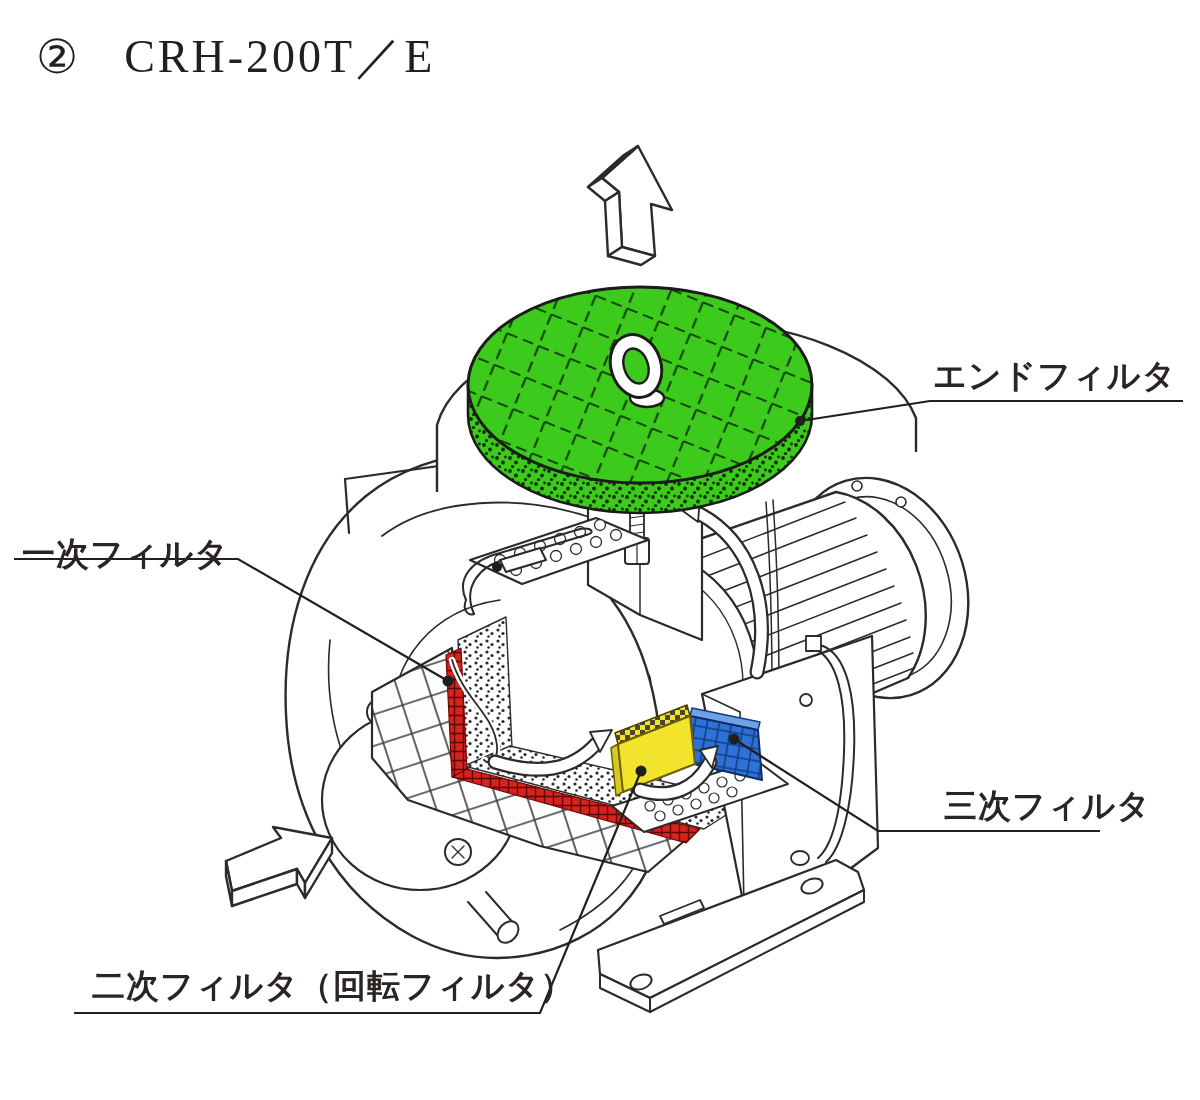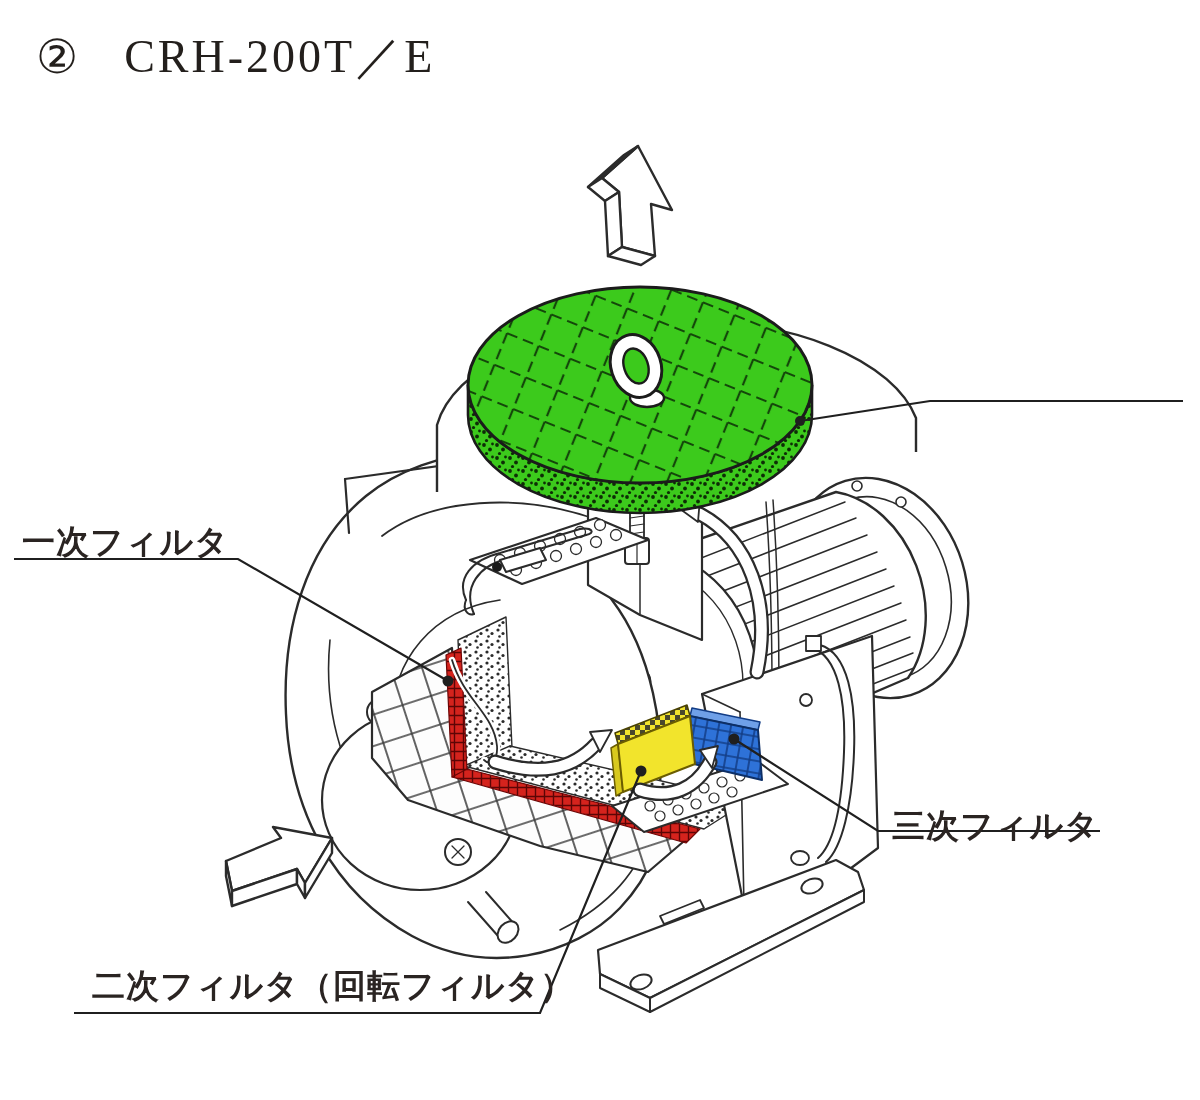"エンドフィルタ" div.jp-label { html: none -> <div>エンドフィルタ</div> }
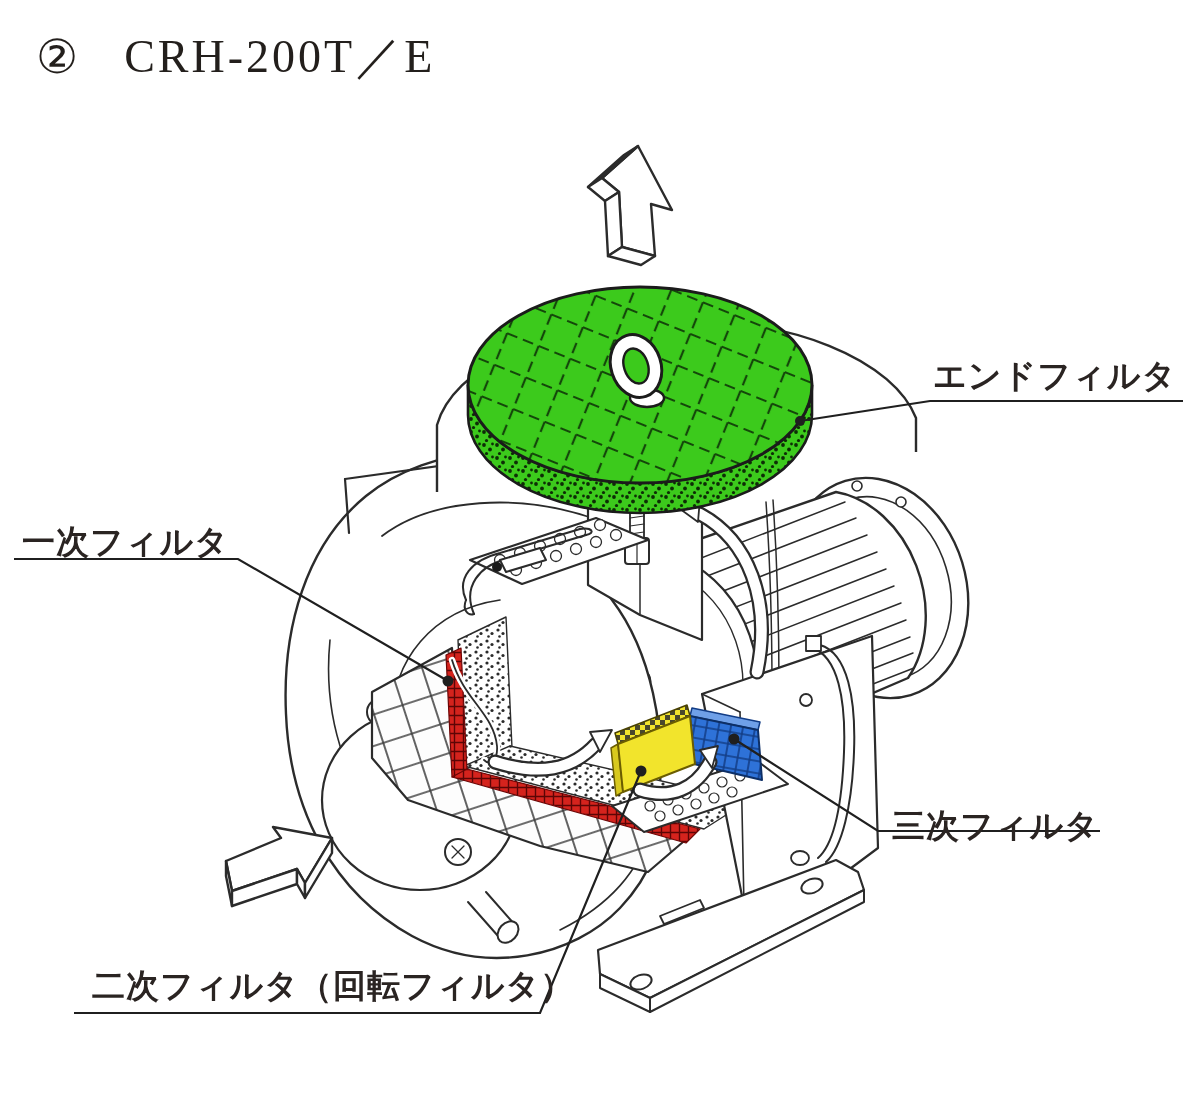"一次フィルタ" div.jp-label { top: 520px -> 532px }
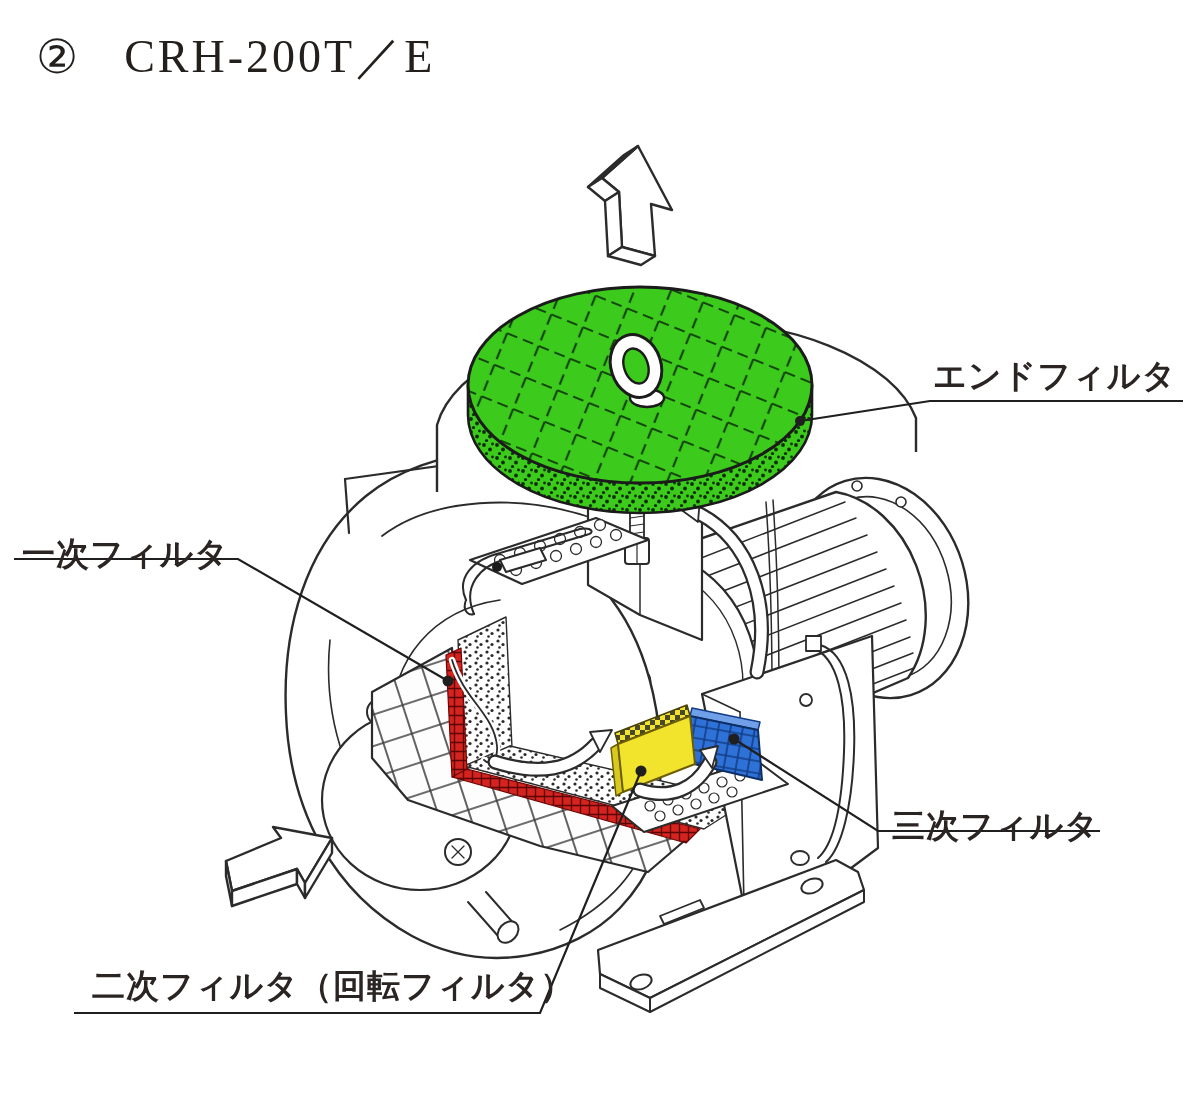"三次フィルタ" div.jp-label { left: 892px -> 944px; margin-top: 20px -> none }
